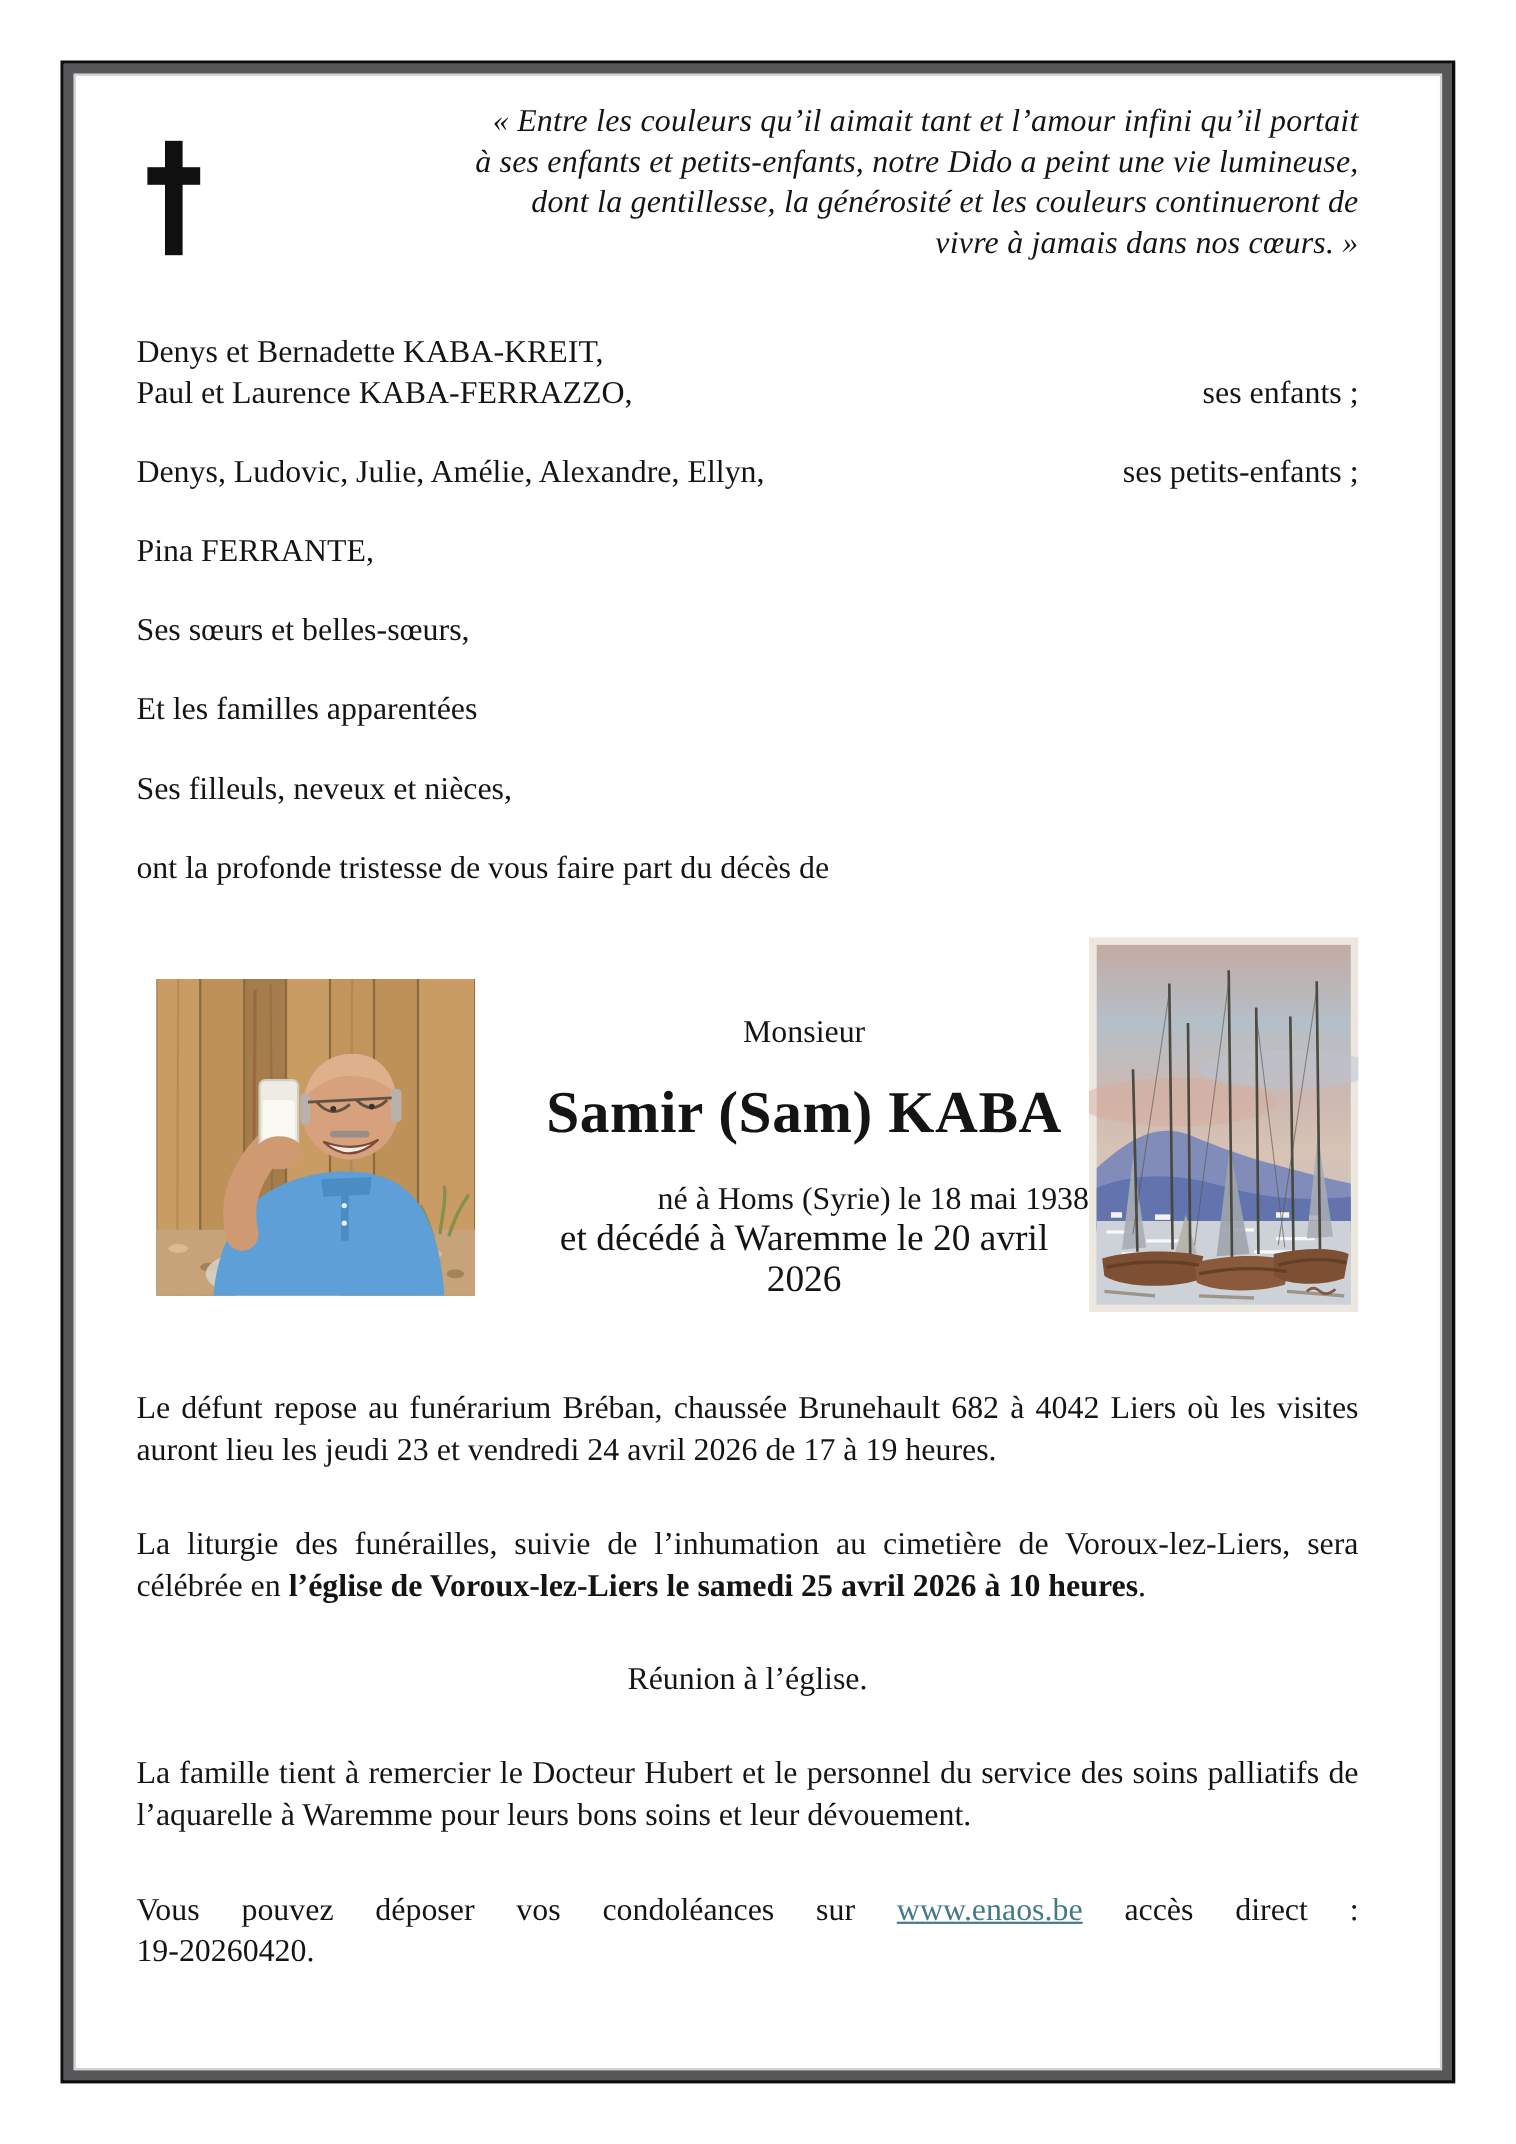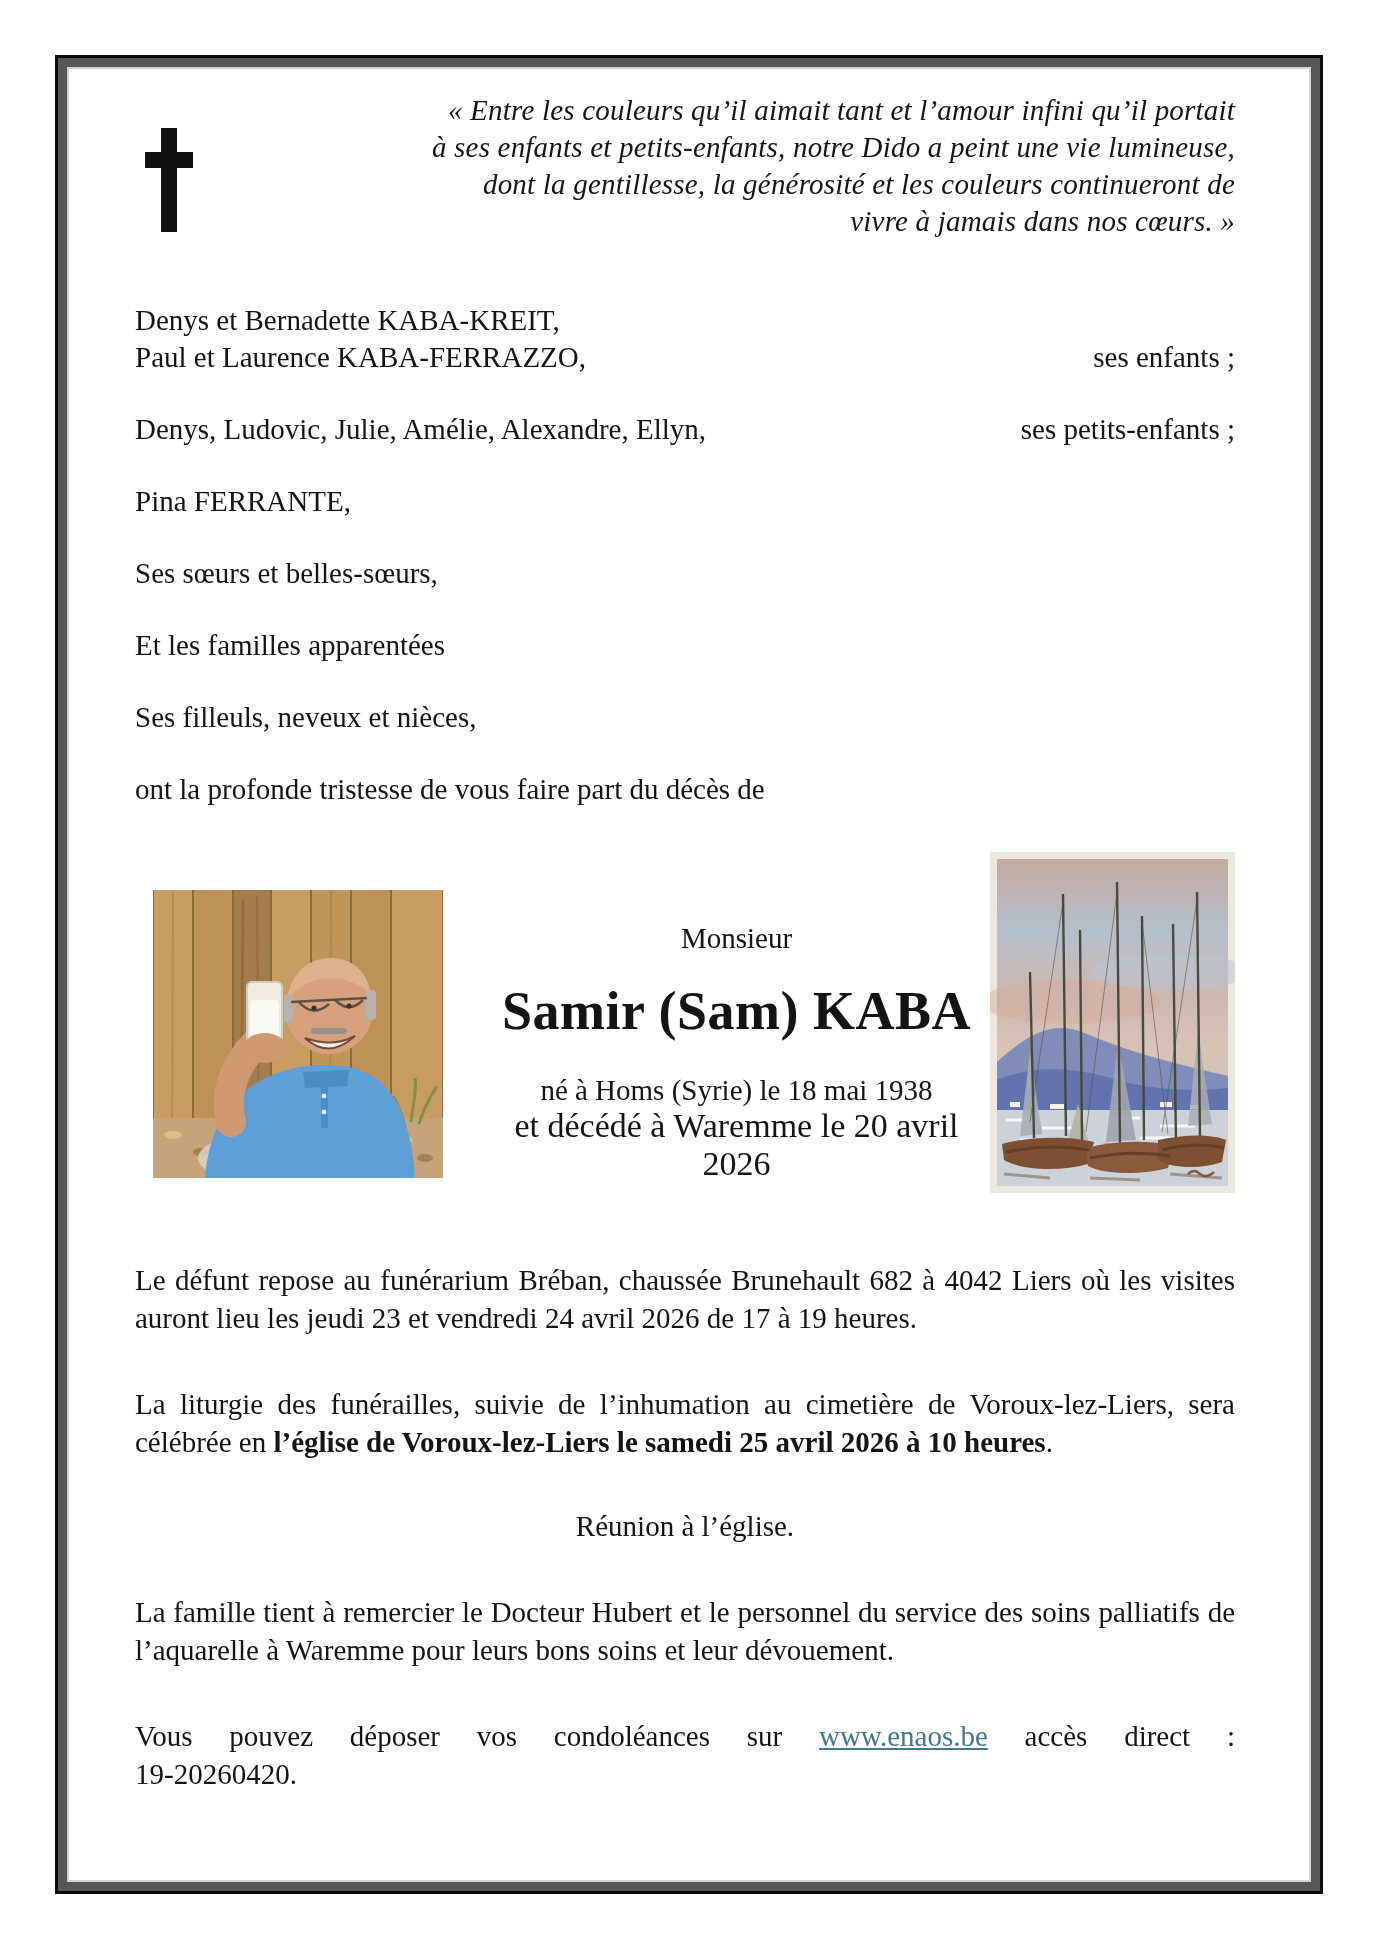"« Entre les couleurs qu’il" .content { left: 135px -> 124px }
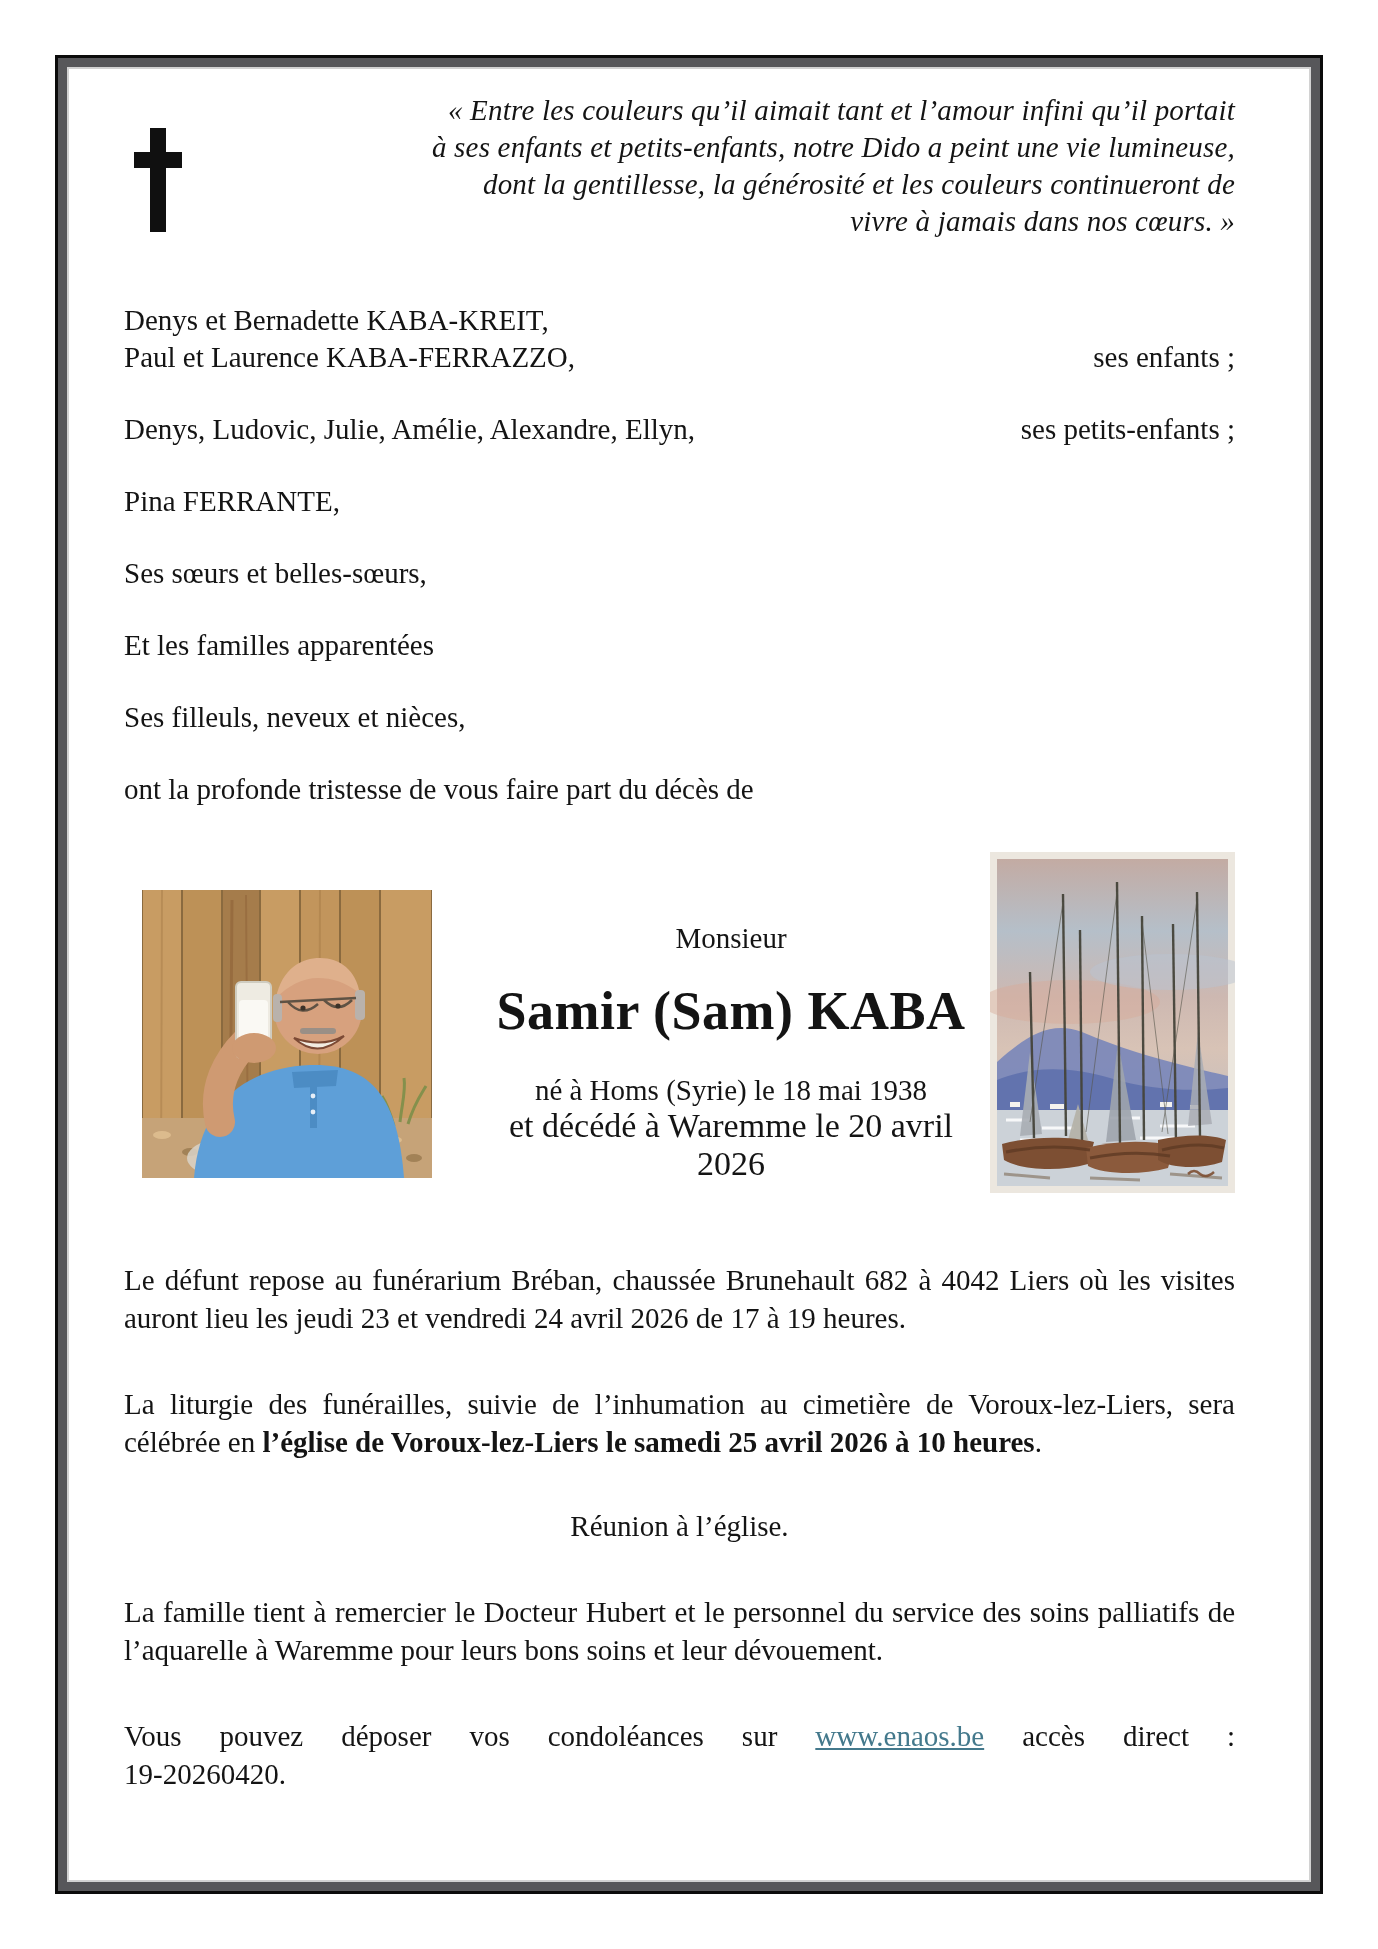"né à Homs (Syrie) le" .birth { text-align: none -> right }
